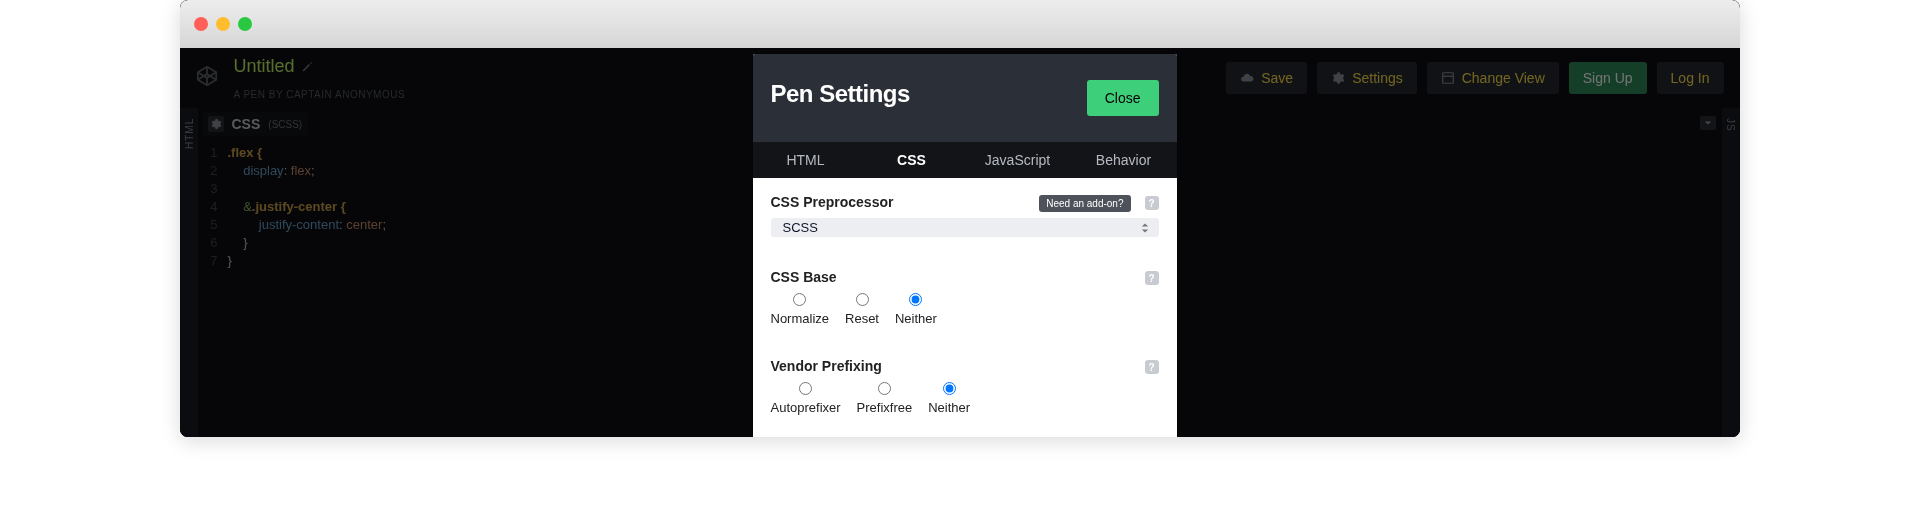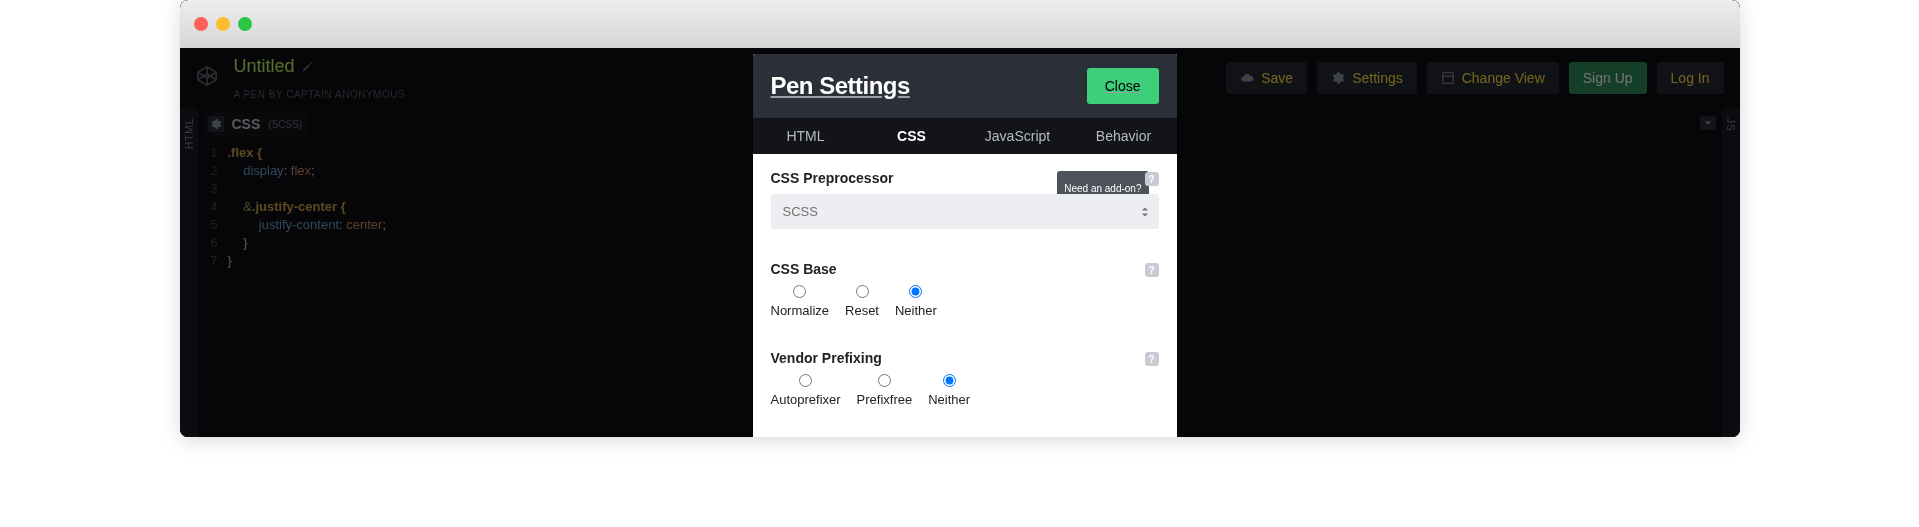"Pen Settings" .modal-head { align-items: center -> none; padding: 14px 18px -> 26px 18px; text-decoration: underline -> none }
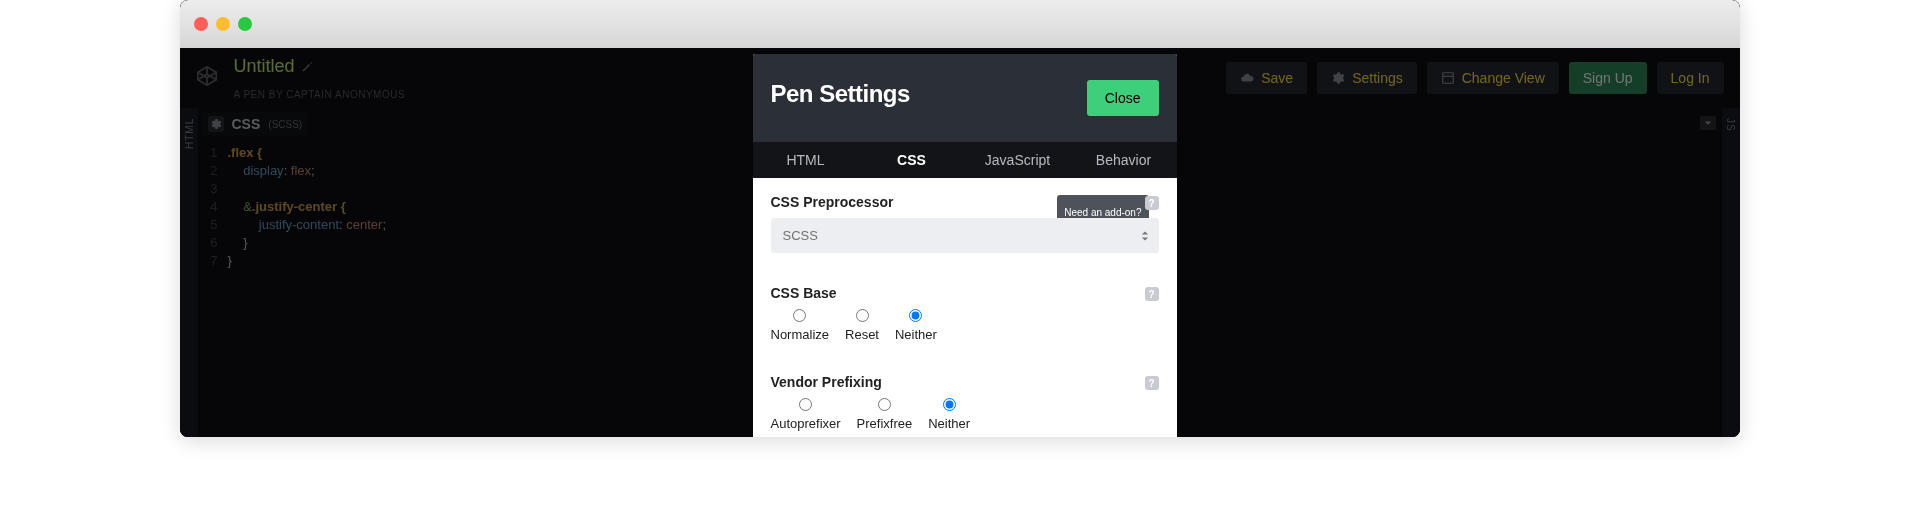"Need an add-on?" .addon-badge { padding: 12px 7px -> 3px 7px; right: 10px -> 28px }
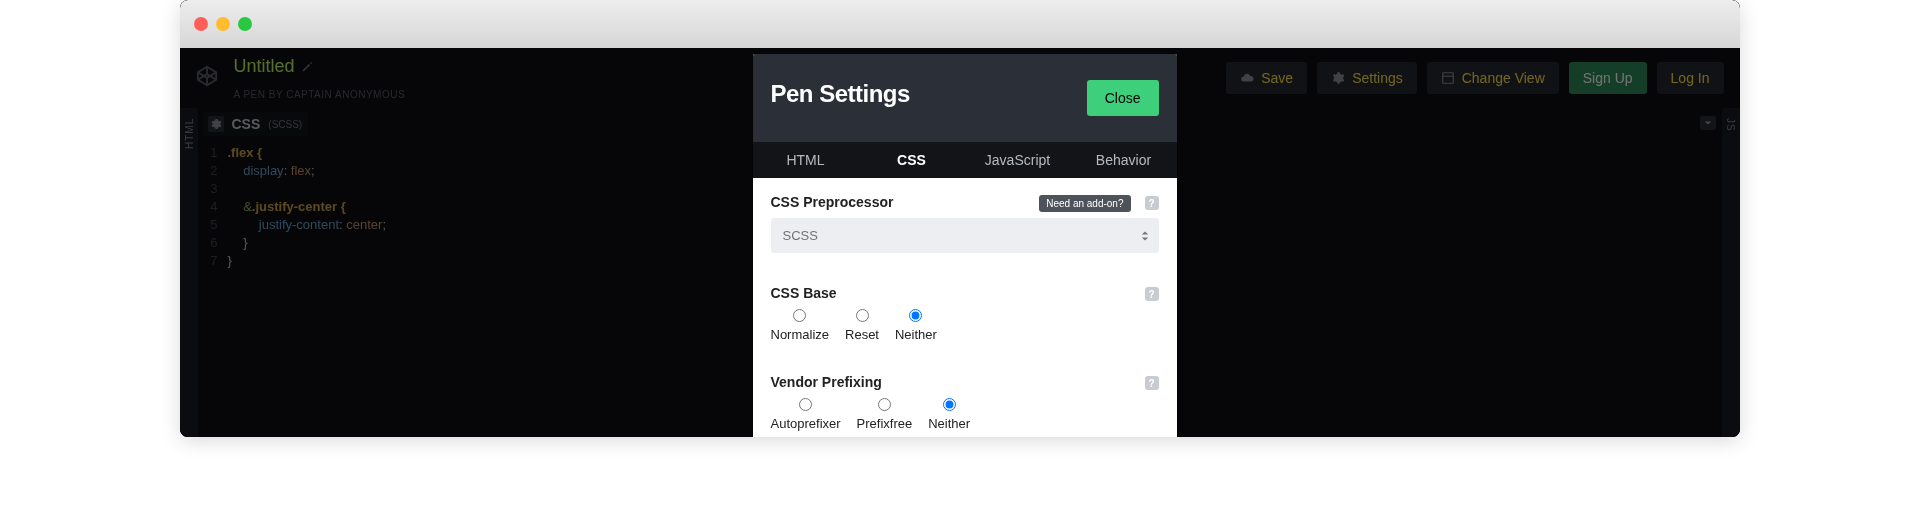"SCSS" .select { color: #737373 -> #0f172a; padding: 10px 12px -> 2px 12px }
